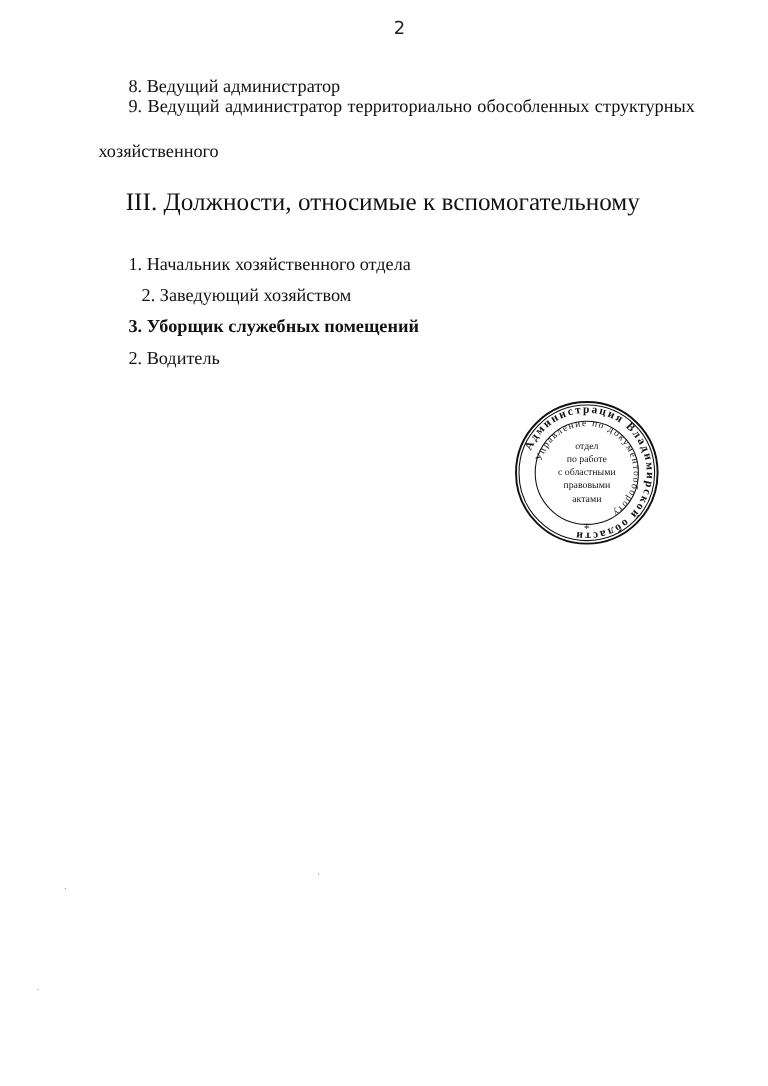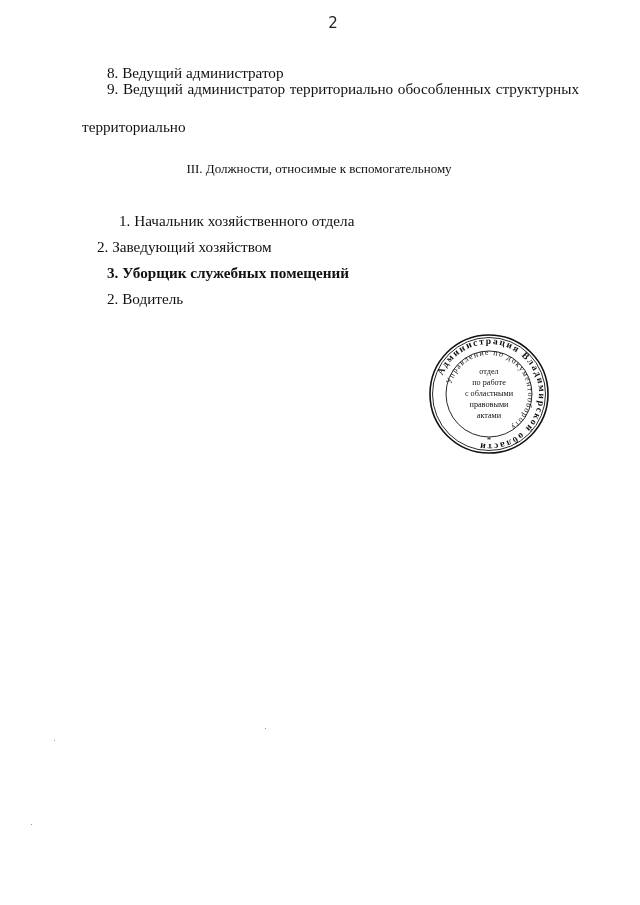"территориально" div.line { text: территориально -> хозяйственного }
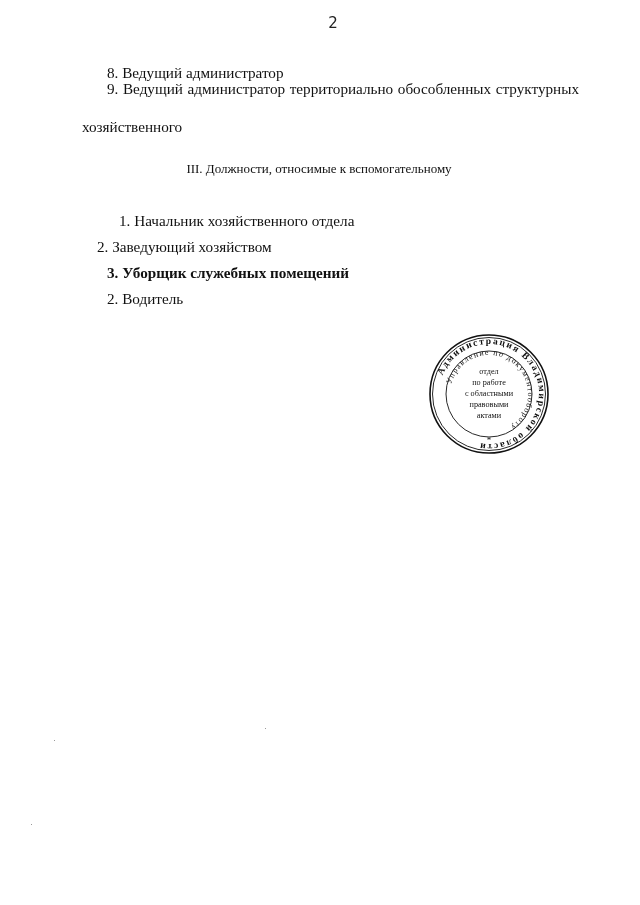"III. Должности, относимые к" .heading { font-size: 13px -> 21px }
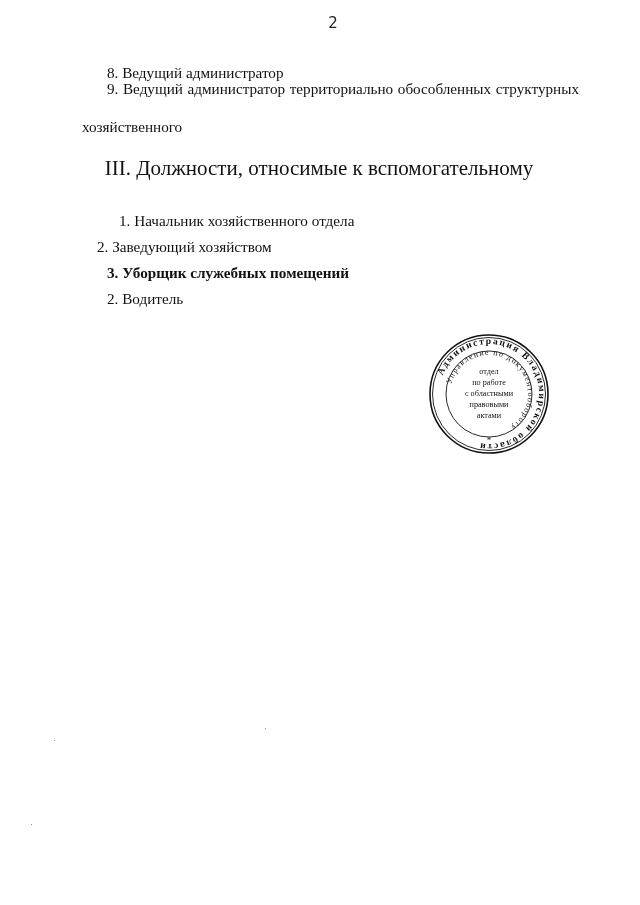"1. Начальник хозяйственного отдела" div.line { margin-left: 12px -> none }
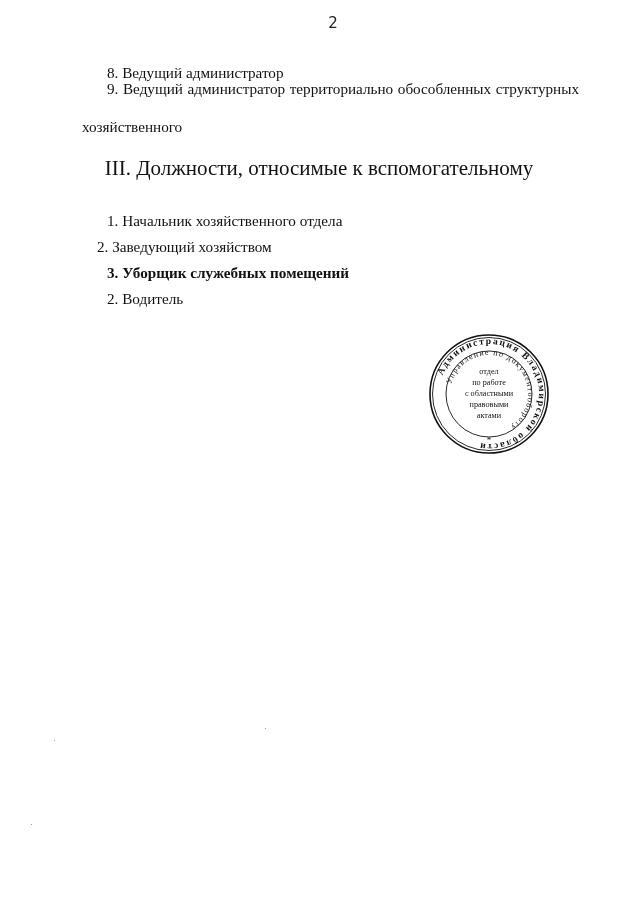"2. Заведующий хозяйством" div.line { left: 97px -> 118px }
